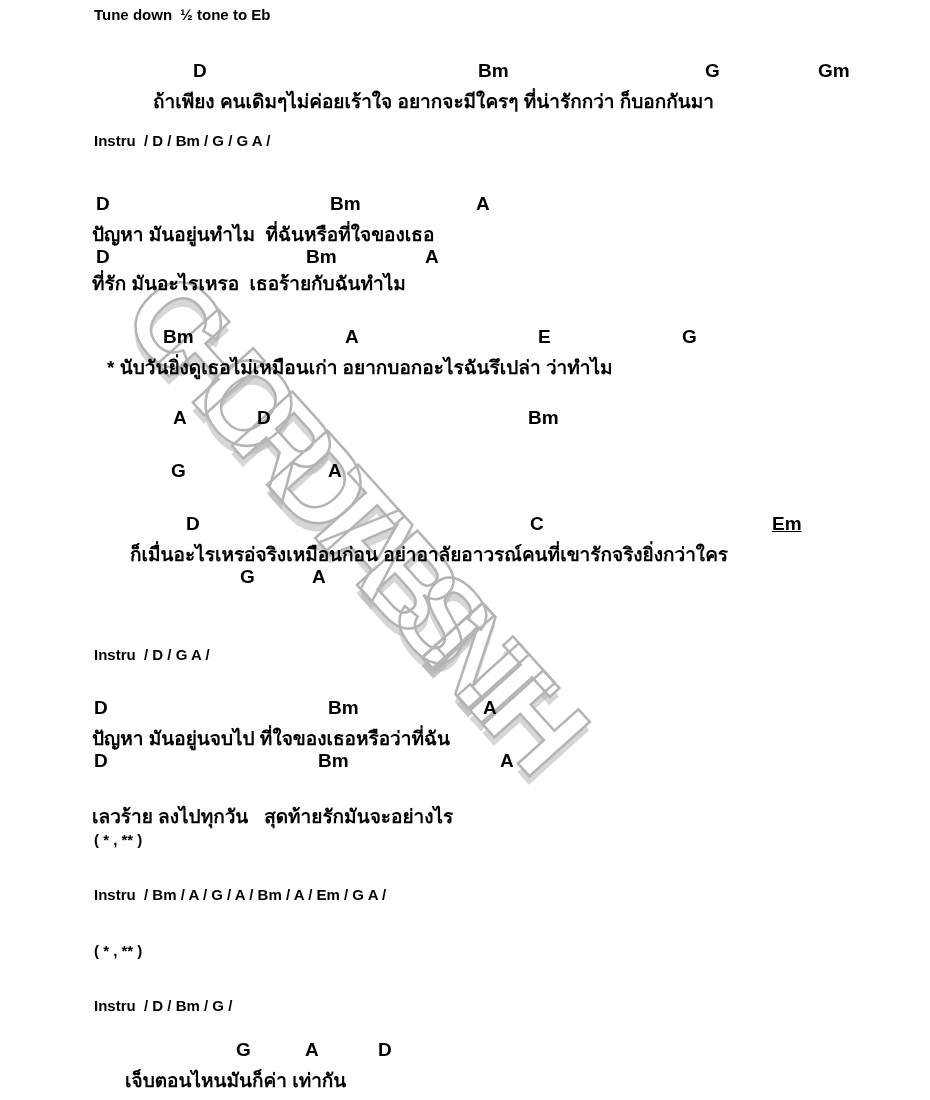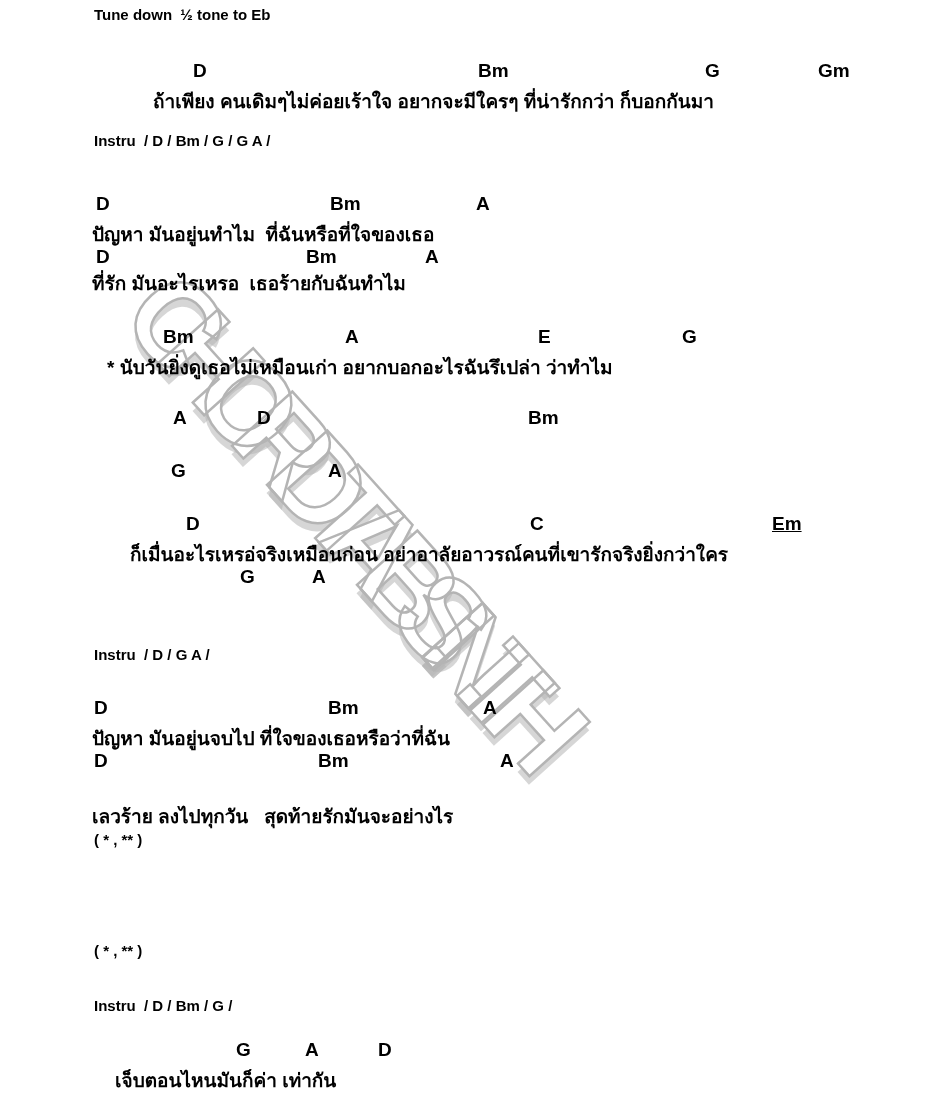"Instru / Bm / A" div.line { html: none -> <div> <span>Instru / Bm / A / G / A / Bm / A / Em / G A /</span> </div> }
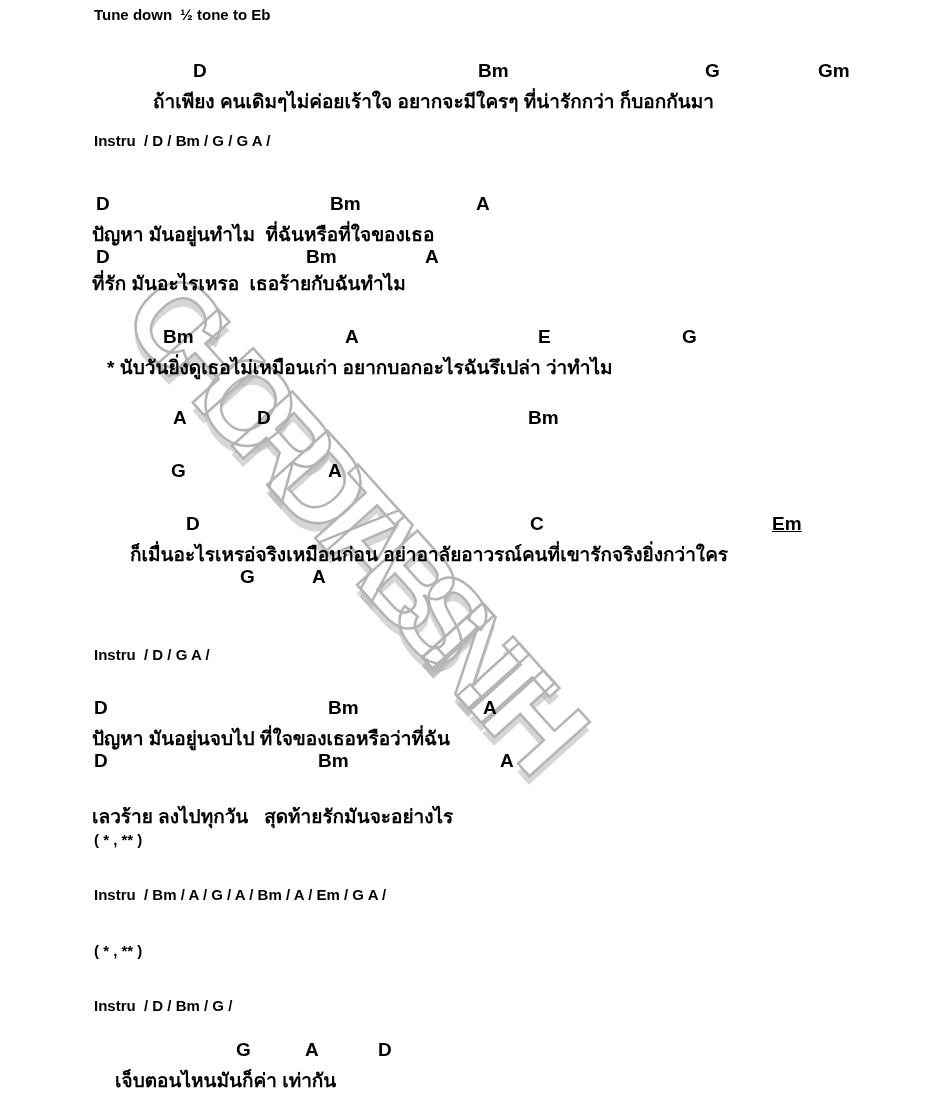"เจ็บตอนไหนมันก็ค่า เท่ากัน" span { left: 115px -> 125px }
